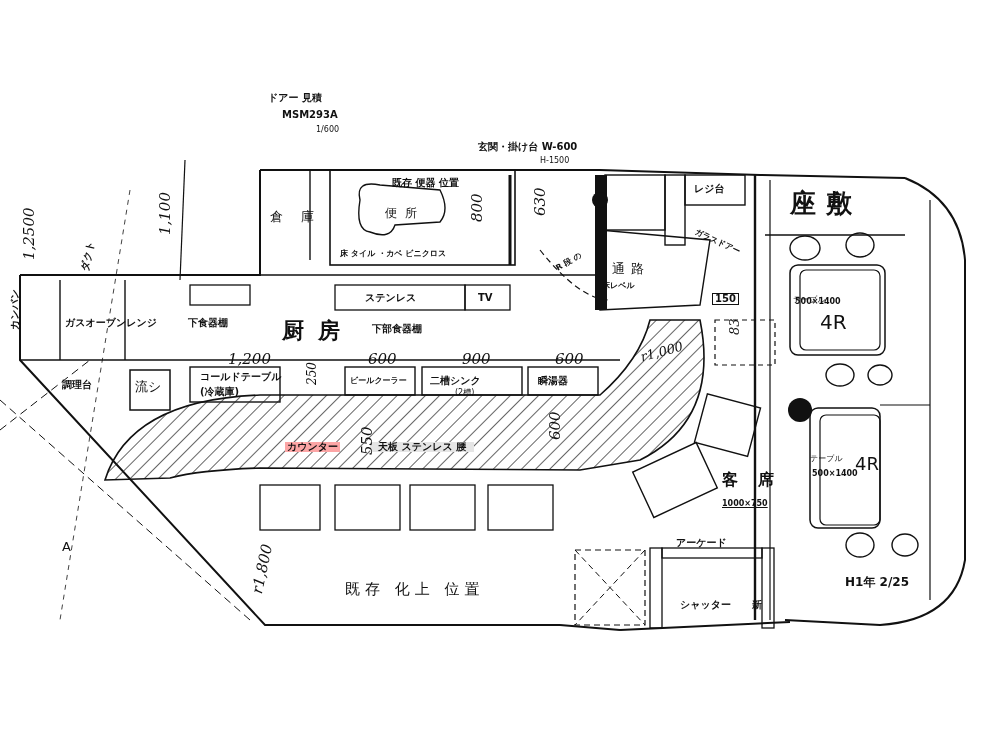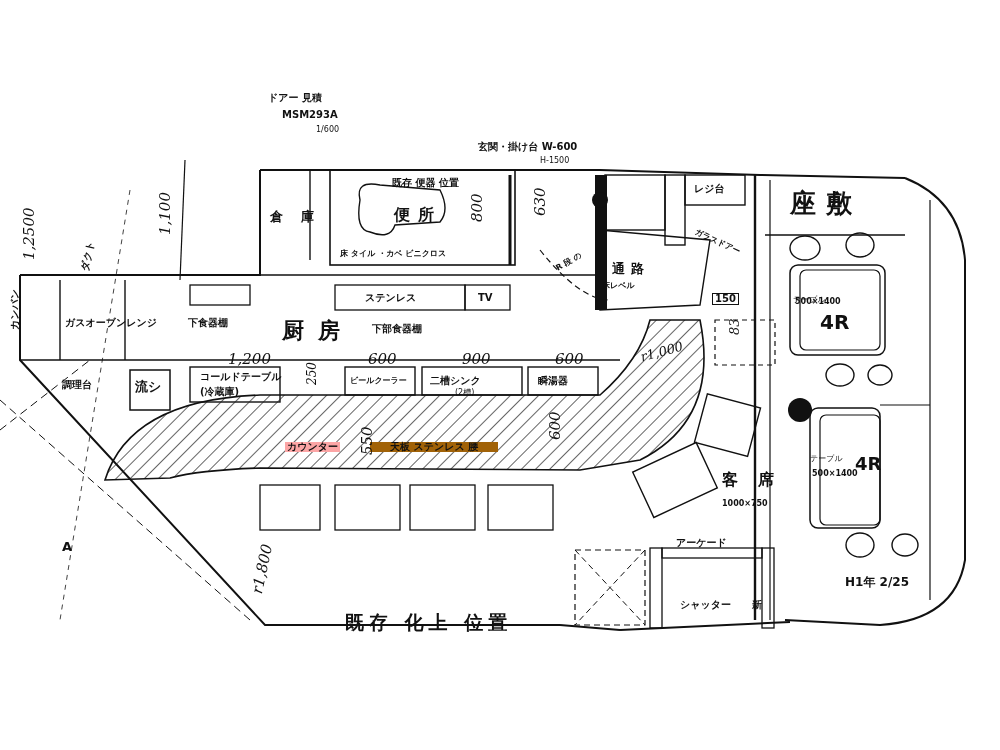"倉庫" .mid { font-weight: bold -> normal }
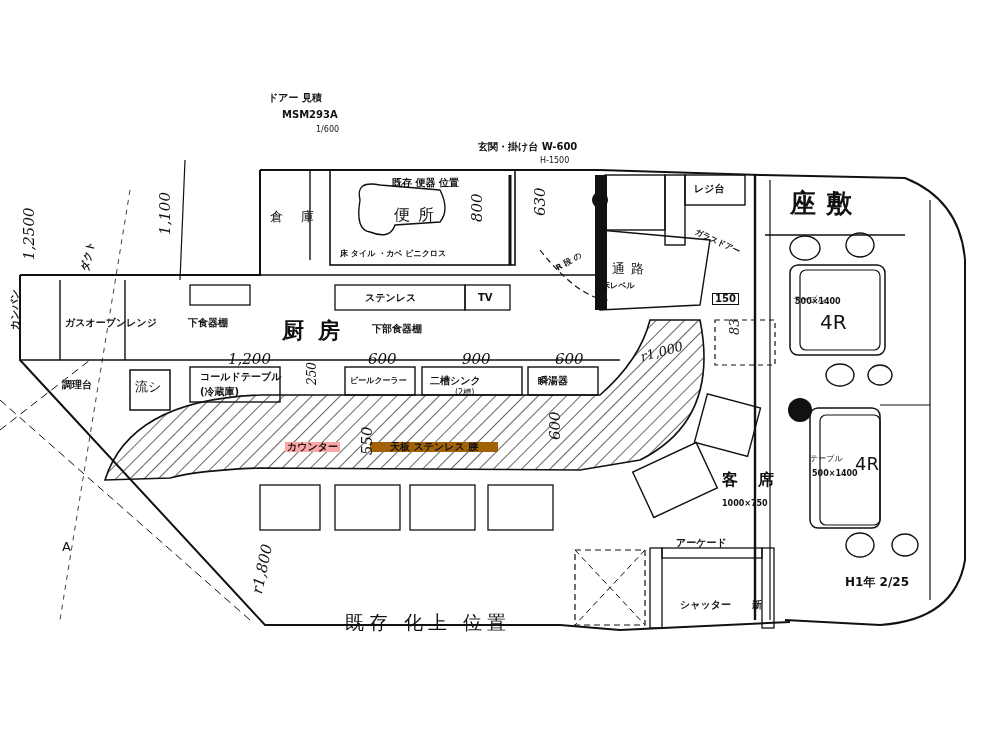"便所" div.lbl { font-size: 16px -> 12px; left: 394px -> 385px }
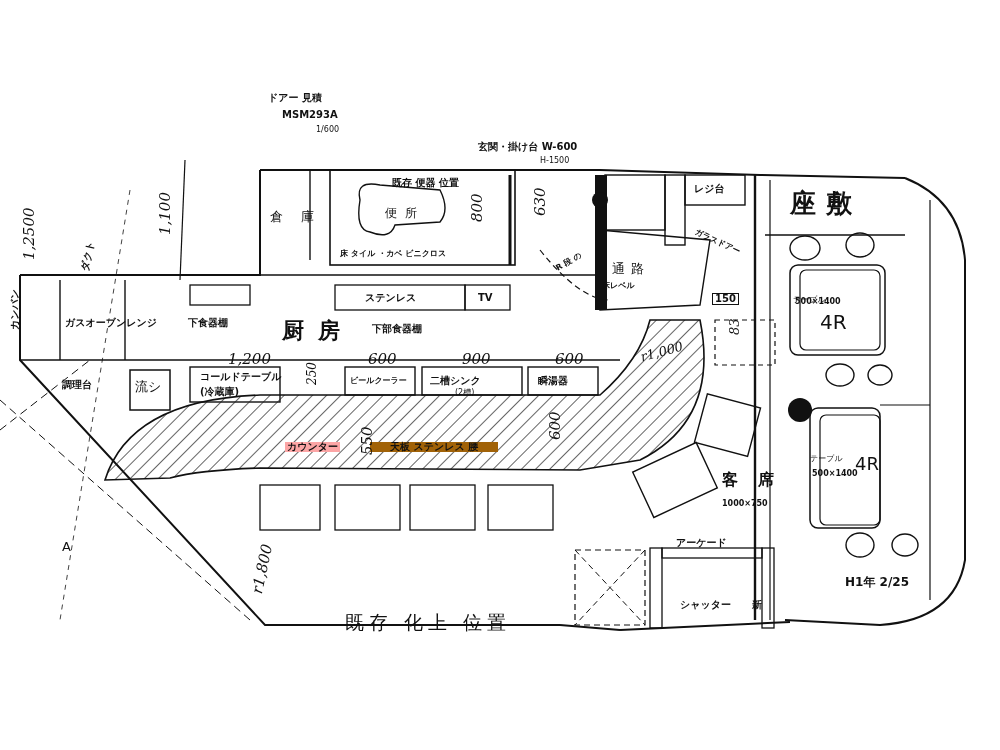"天板 ステンレス 腰" div.lbl { background: #a16207 -> #e5e5e5; padding: 0 20px -> 0 8px }
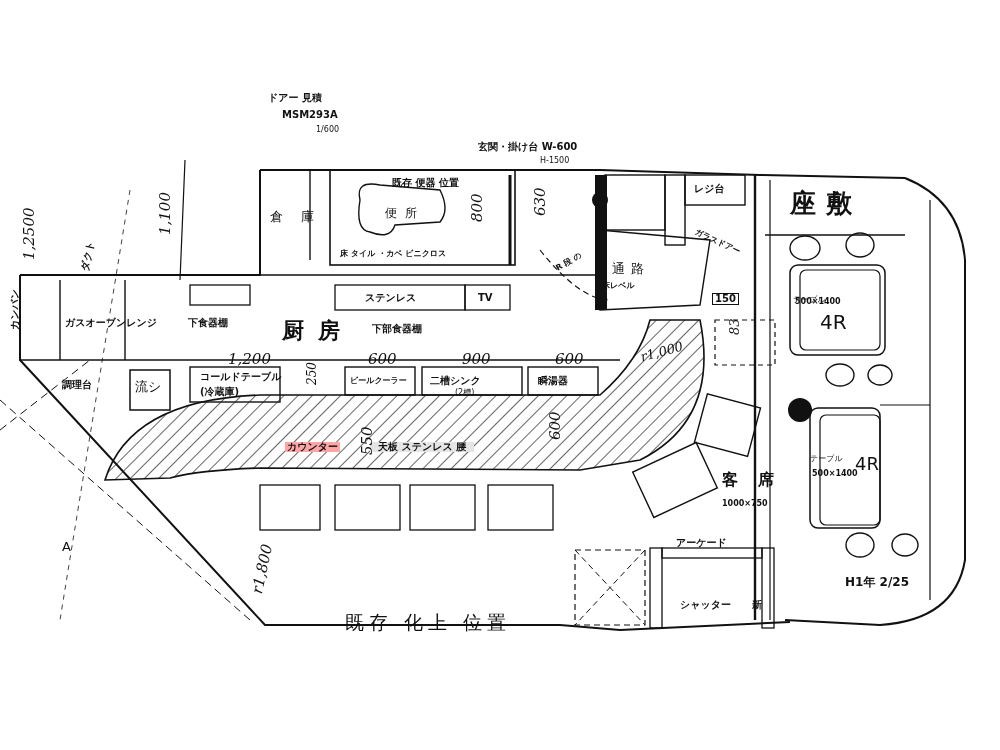"1000×750" div.lbl { text-decoration: none -> underline }
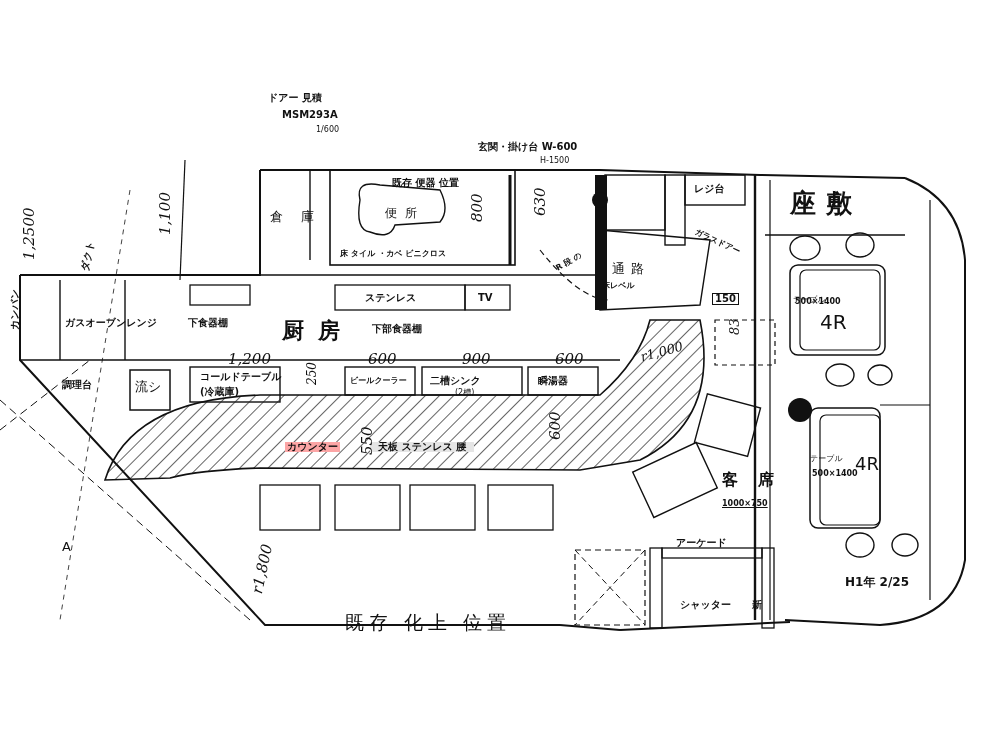"既存 化上 位置" div.lbl { font-size: 19px -> 15px; top: 613px -> 582px }
